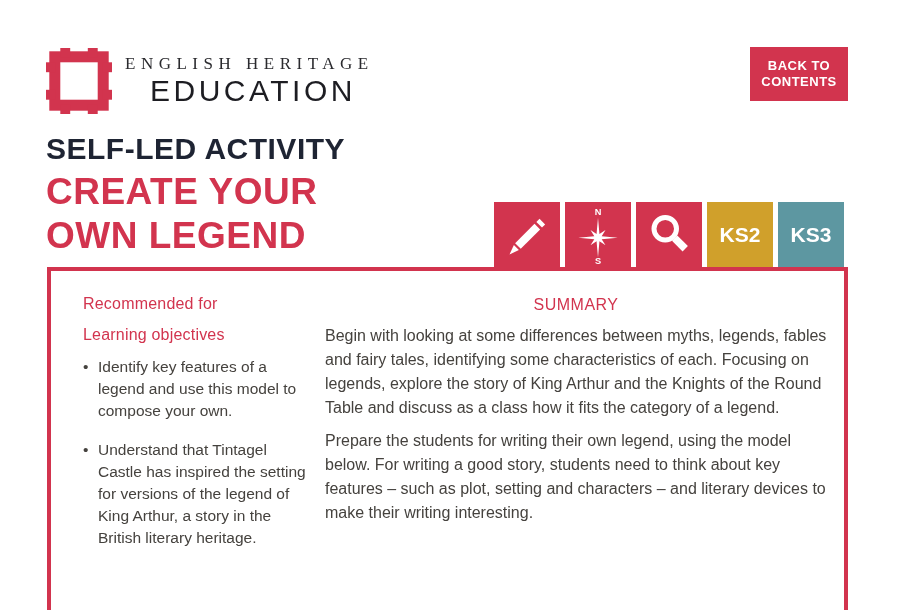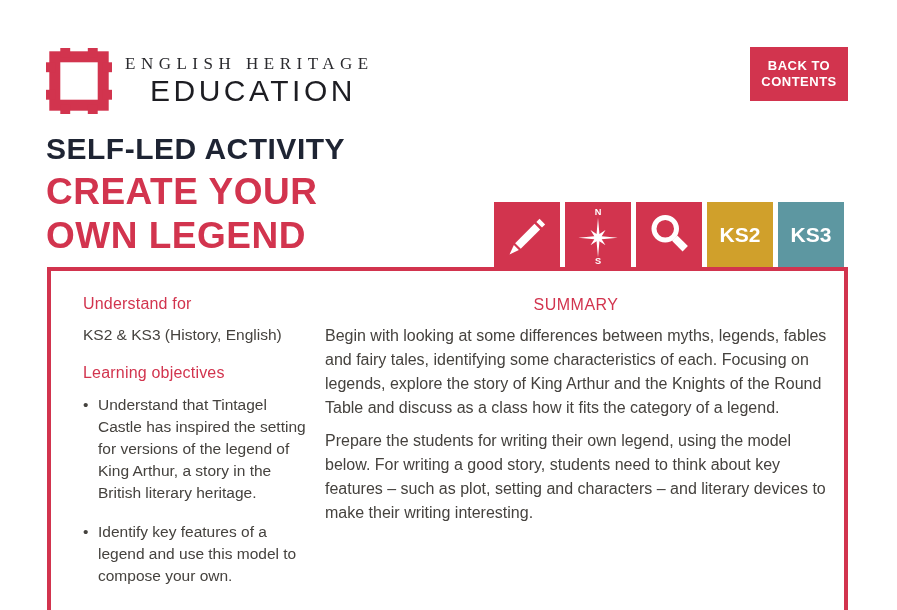"Understand for" div.red-heading { text: Understand -> Recommended }
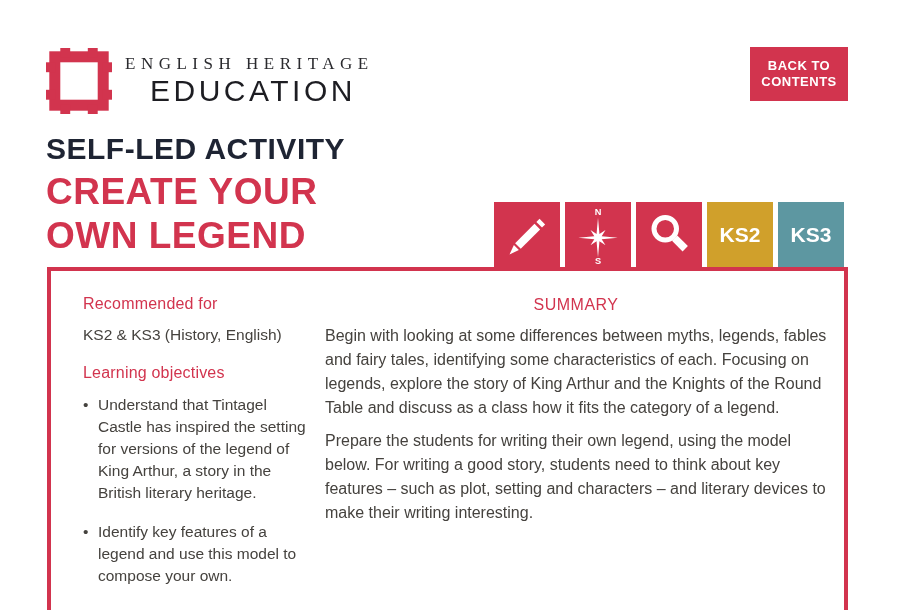"KS2 & KS3 (History, English)" div.recommended-value { html: <div>KS2 &amp; KS3 (History, English)</div> -> none }
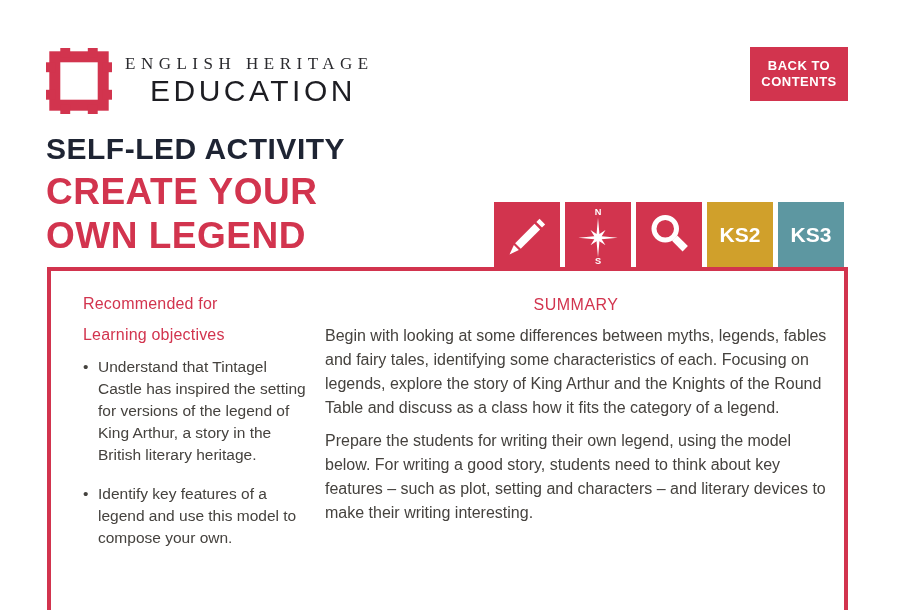"Understand that Tintagel Castle has" li { order: before "Identify key features of a" -> after "Identify key features of a" }
